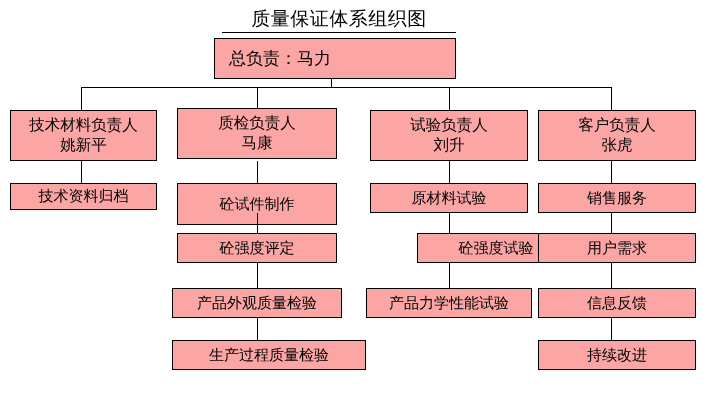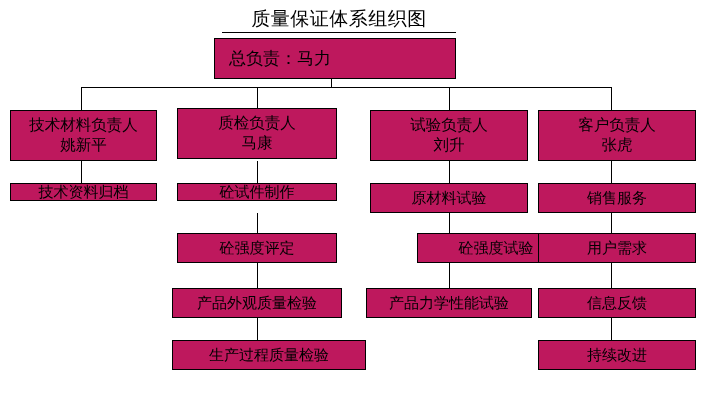"总负责：马力" .node { background: #be185d -> #fca5a5 }
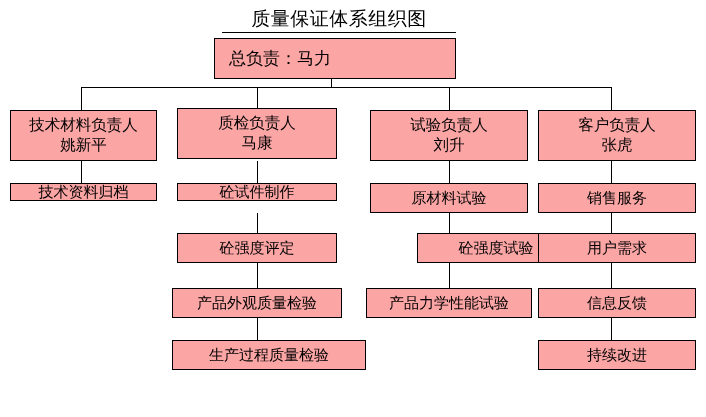"技术资料归档" div.node { height: 18px -> 27px }
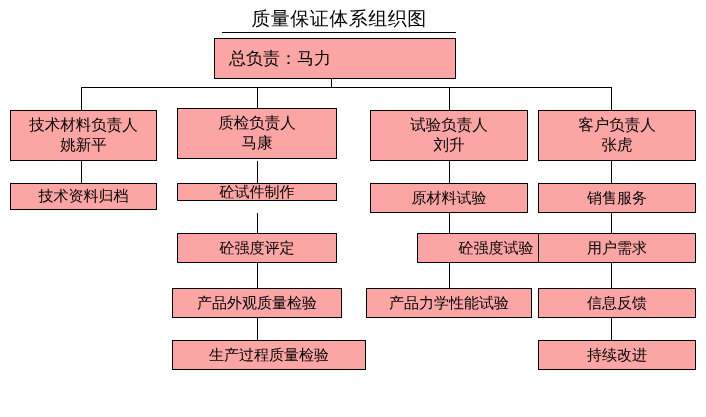"砼试件制作" div.node { height: 18px -> 42px }
